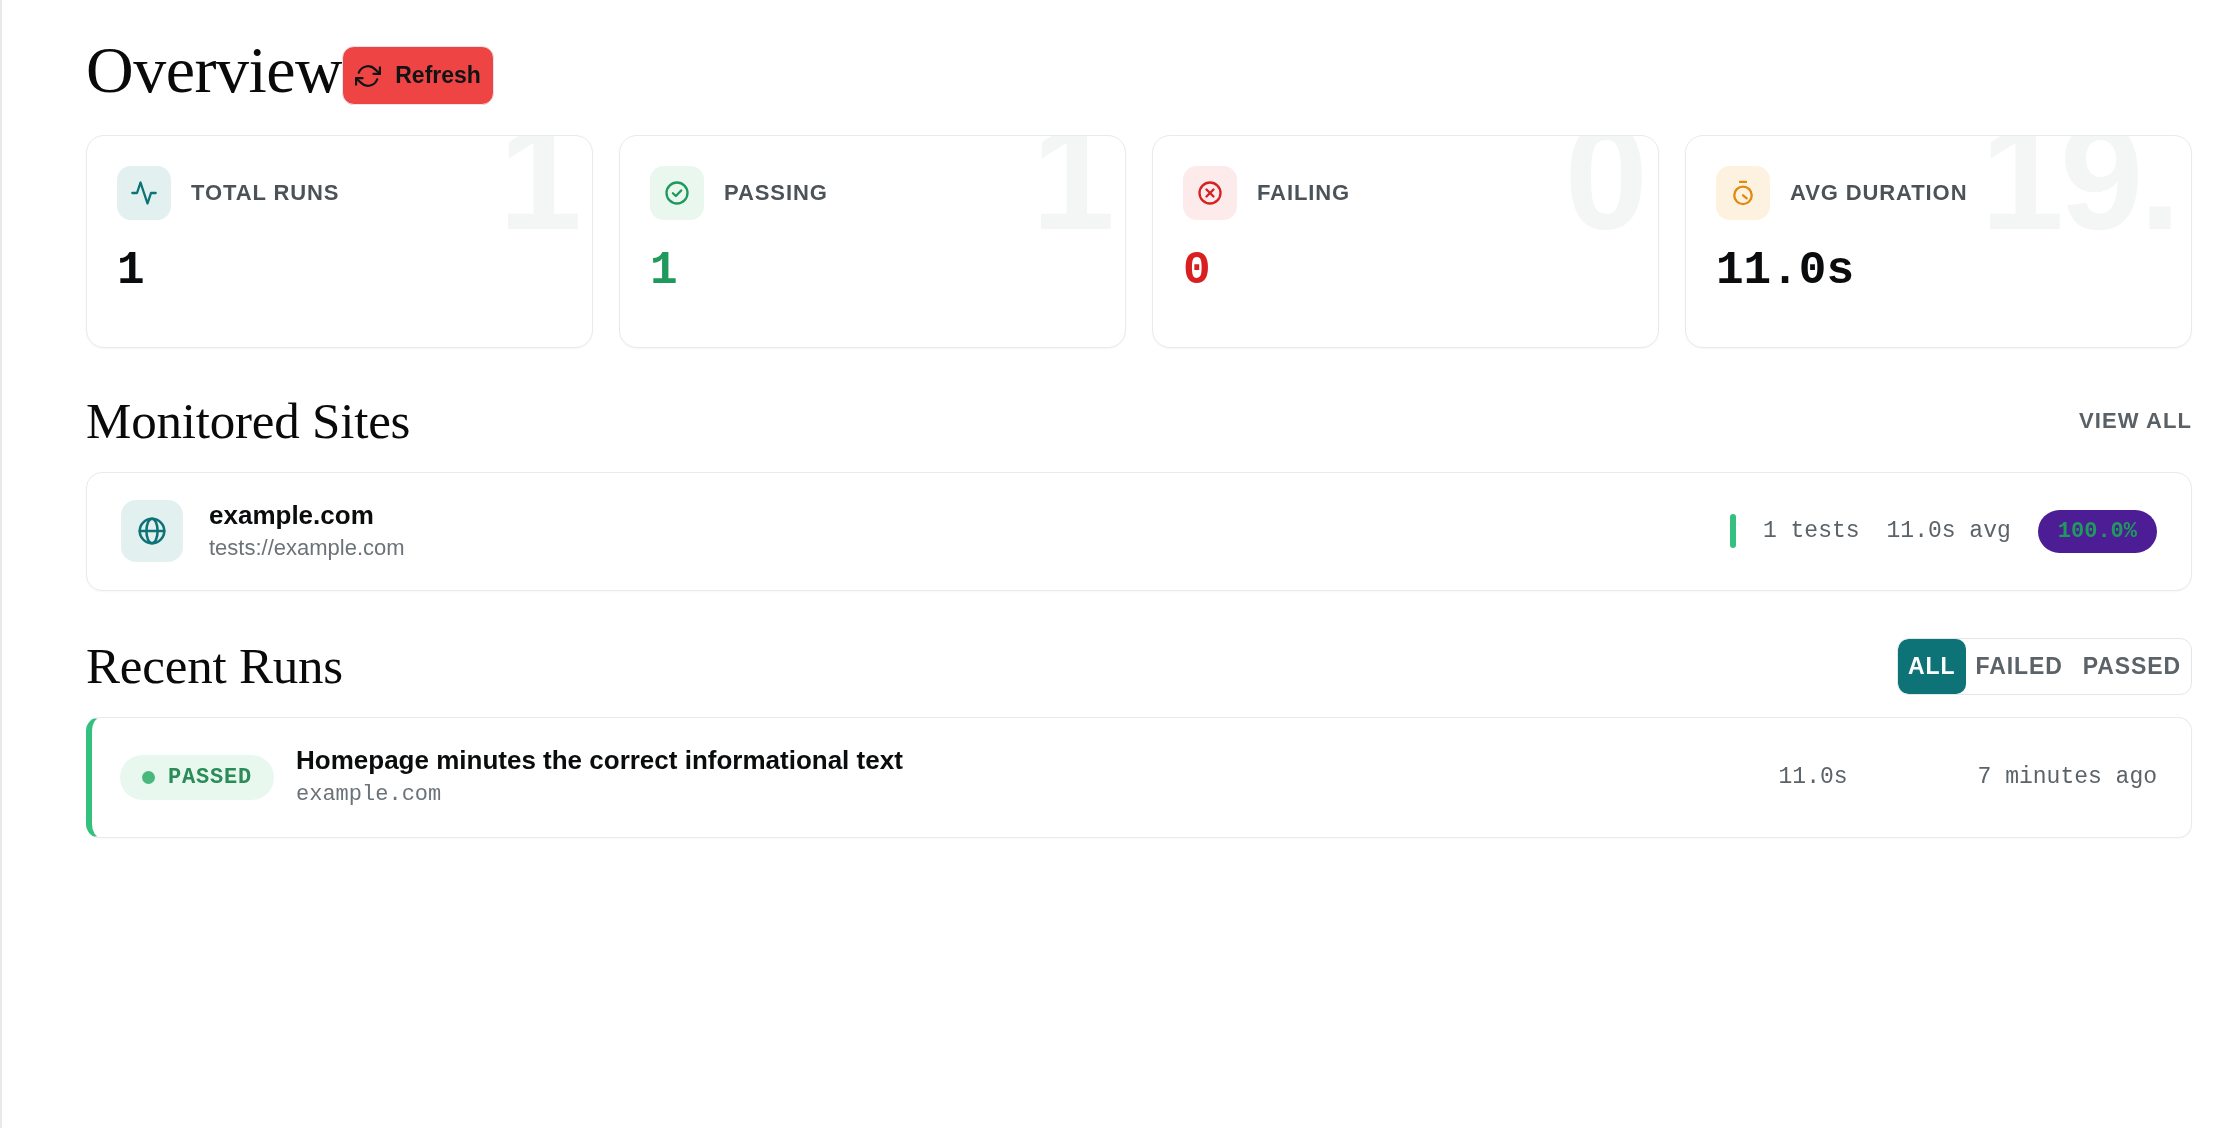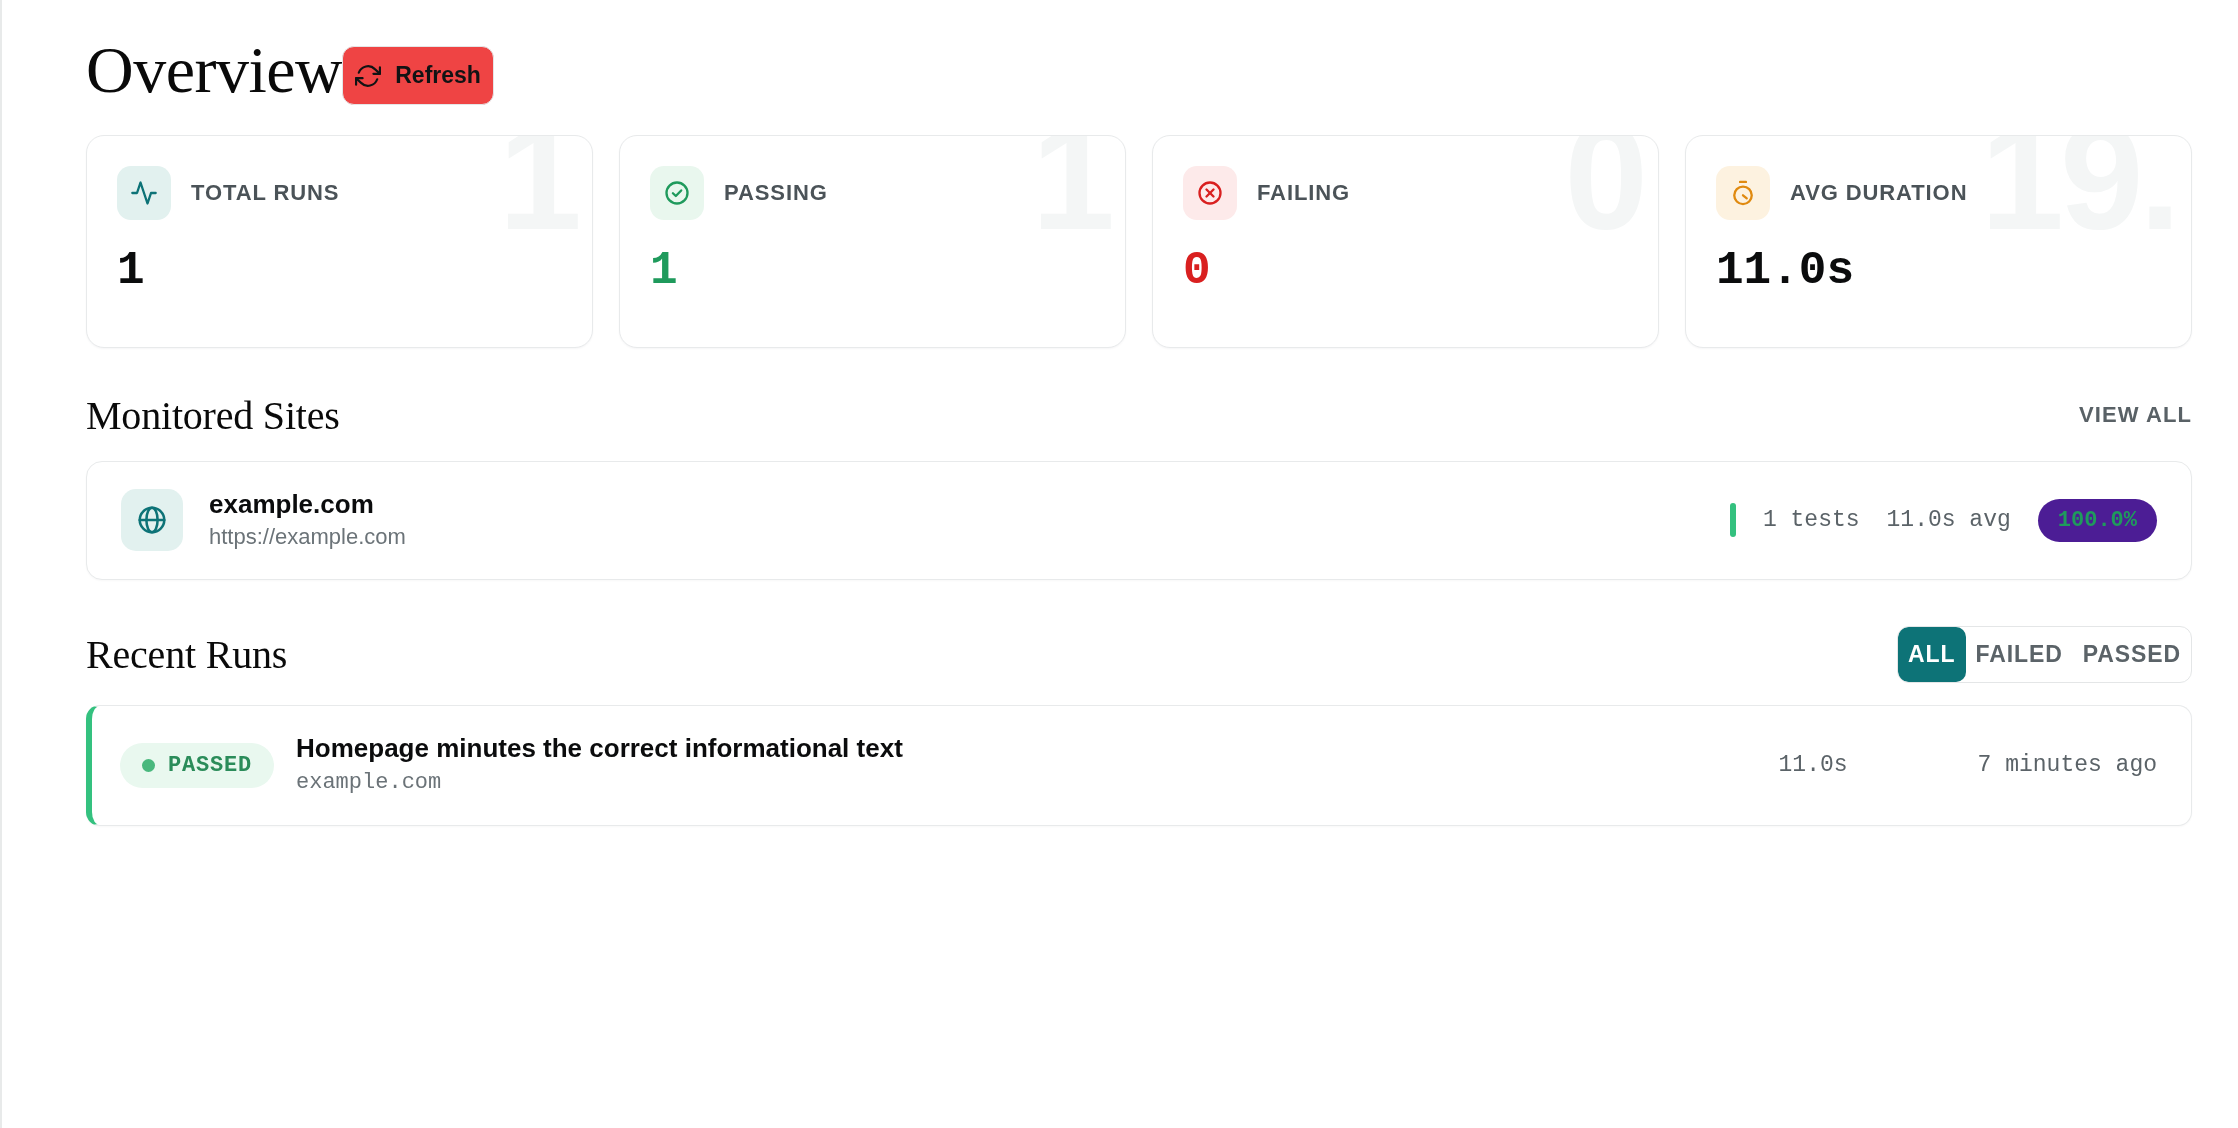"Monitored Sites" .section-title { font-size: 40px -> 51px }
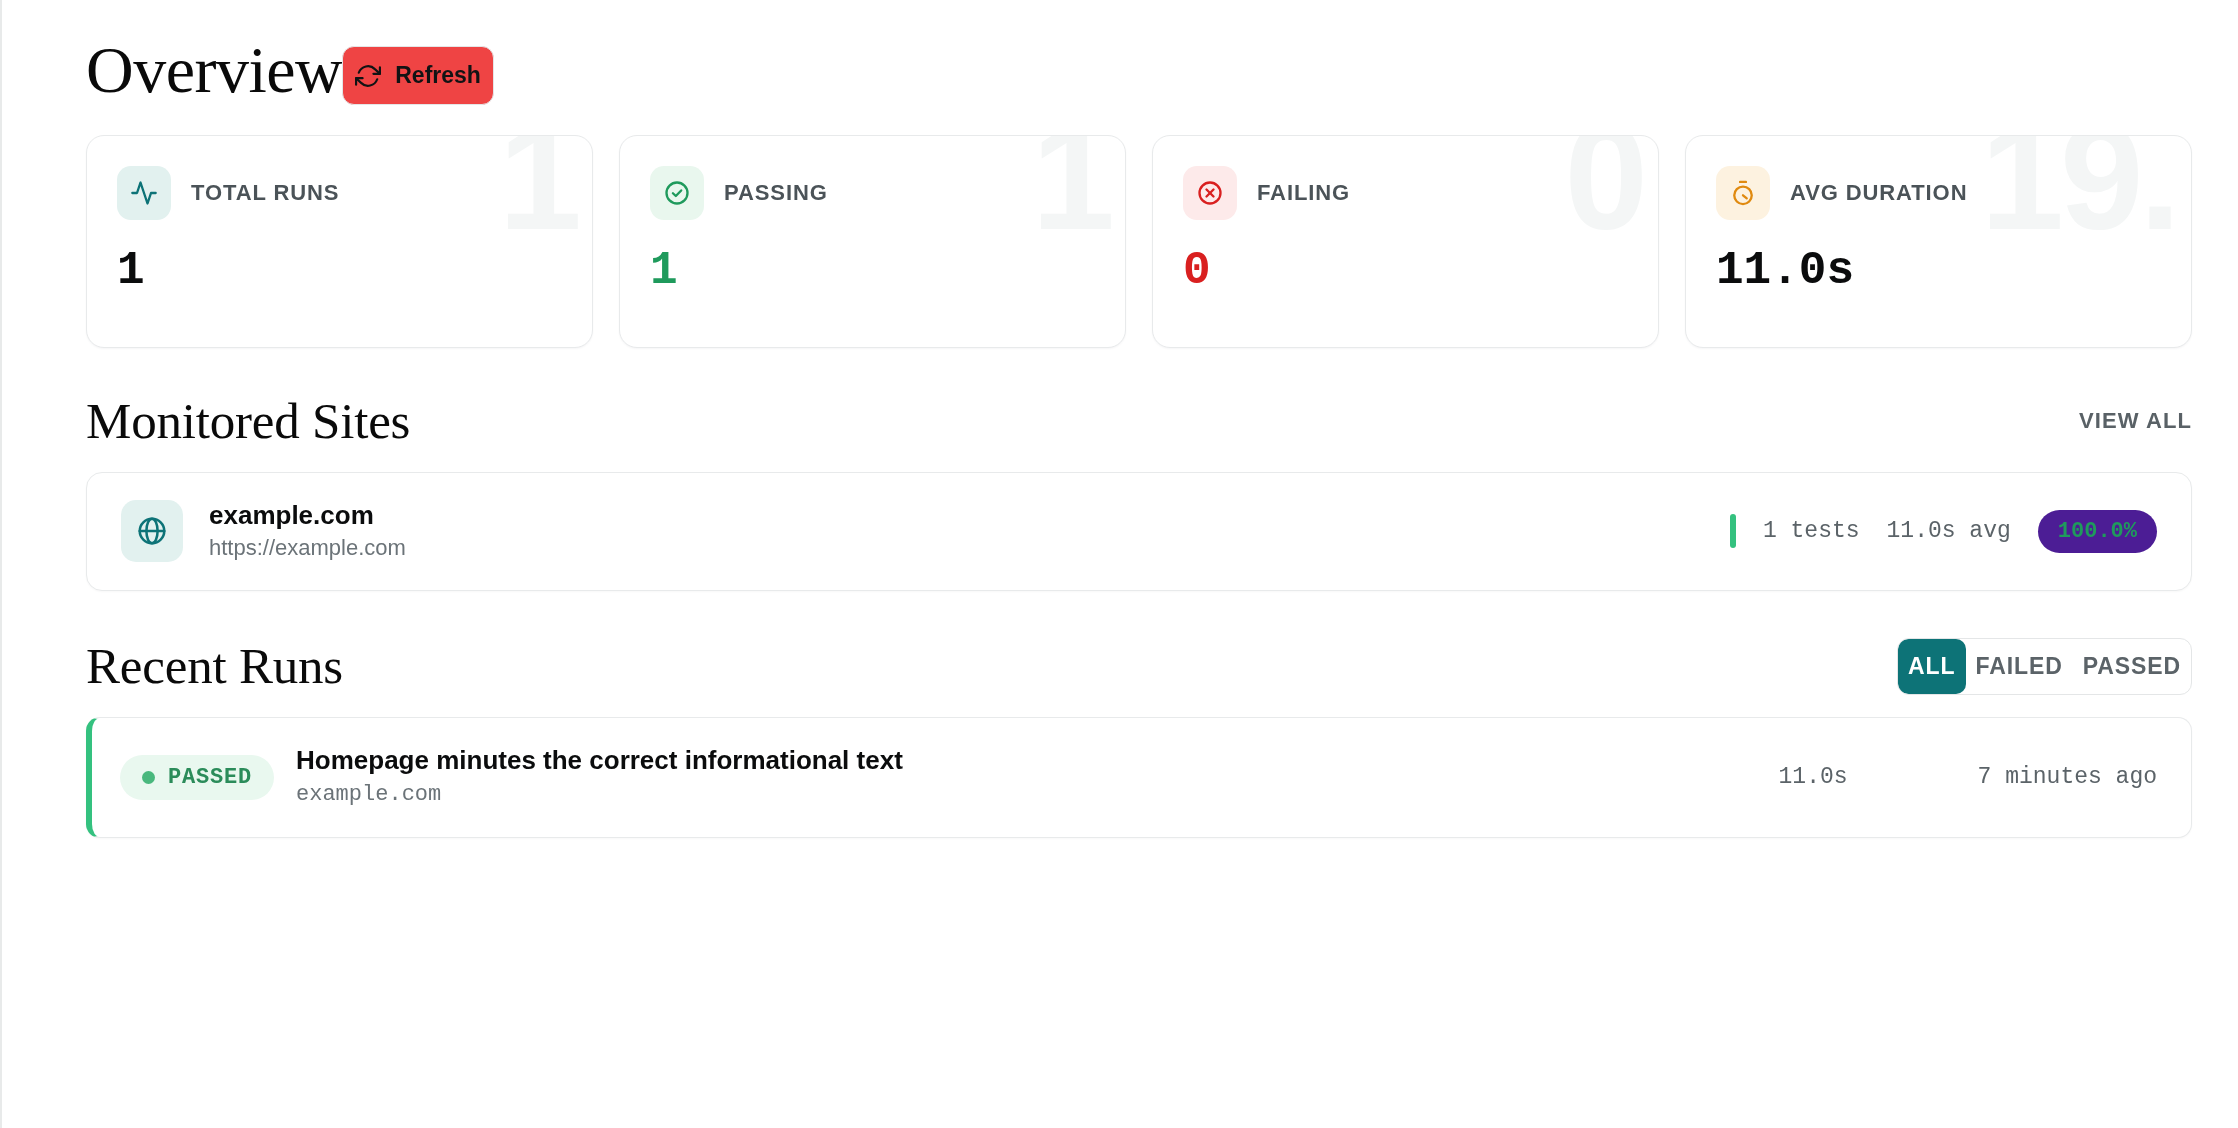"https://example.com" div.site-url { text: https://example.com -> tests://example.com }
